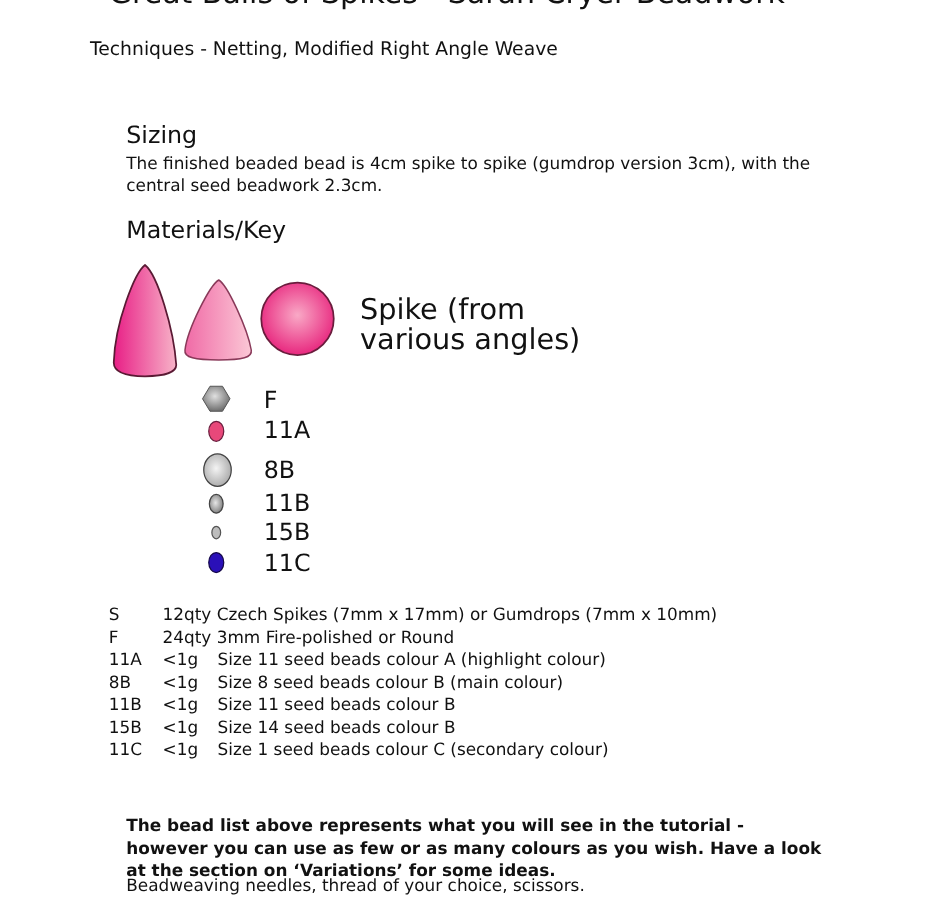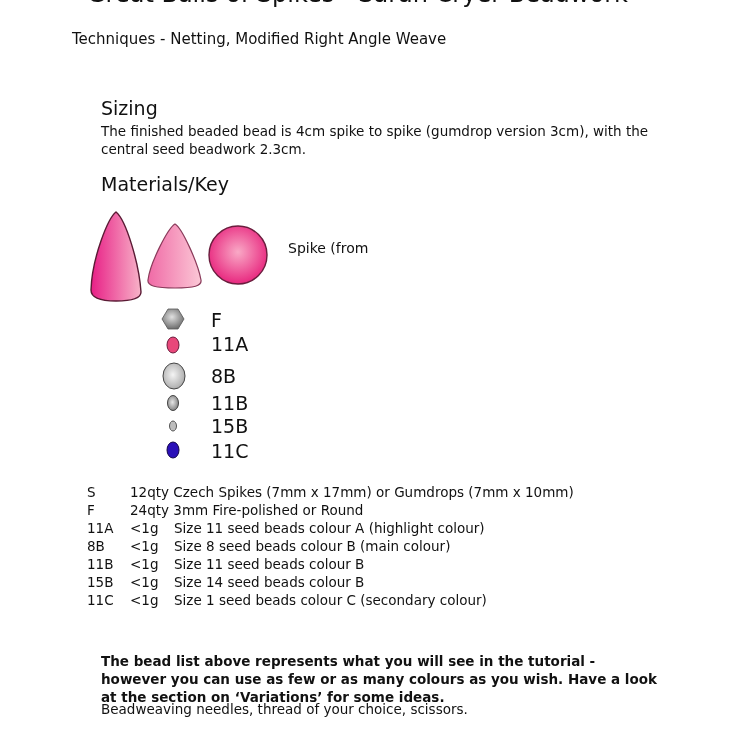"Spike (from" .spike-caption { font-size: 14px -> 23px }
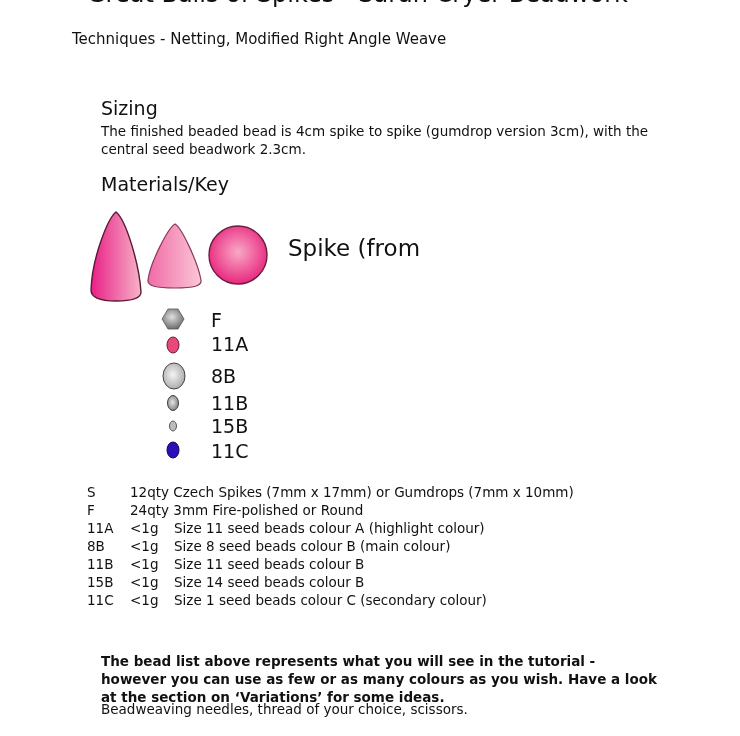"various angles)" div { html: none -> <div>various angles)</div> }
